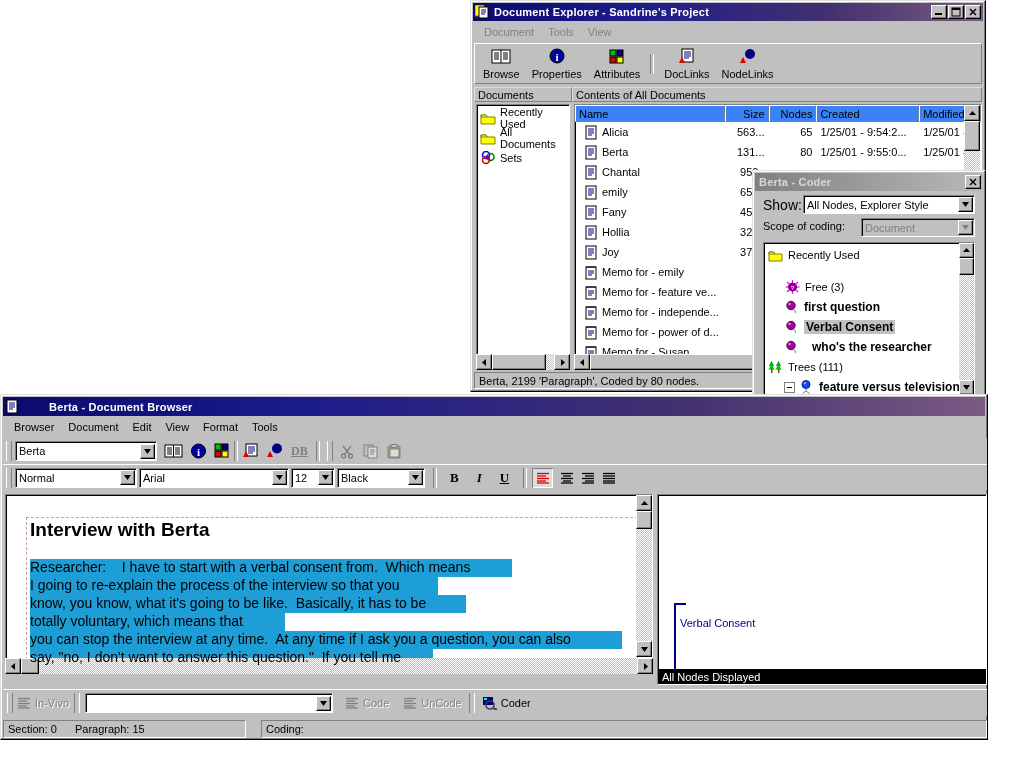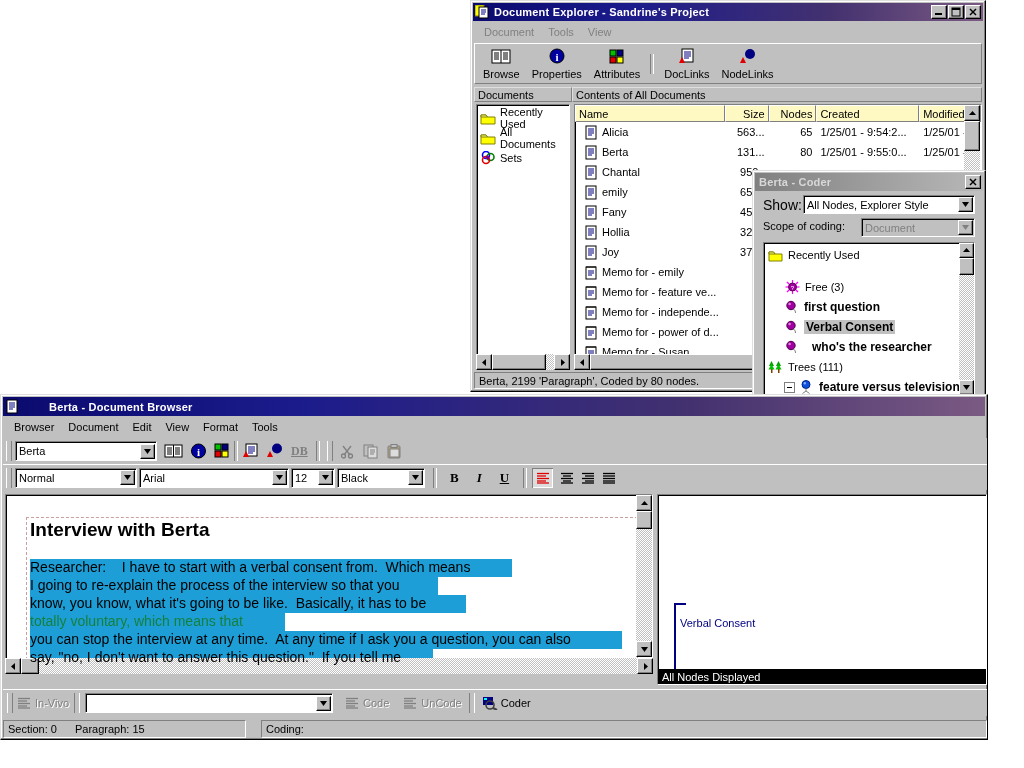"Name" .colhdr { background: #fef9c3 -> #3b82f6 }
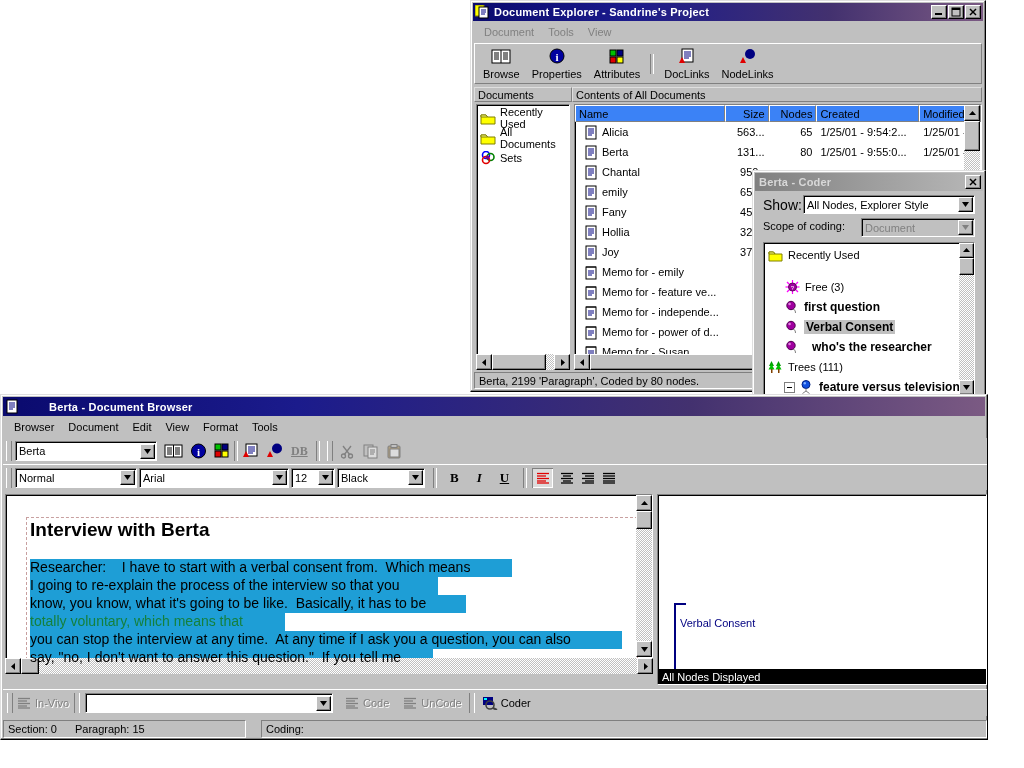"totally voluntary, which means that" div { color: #15803d -> #000000 }
